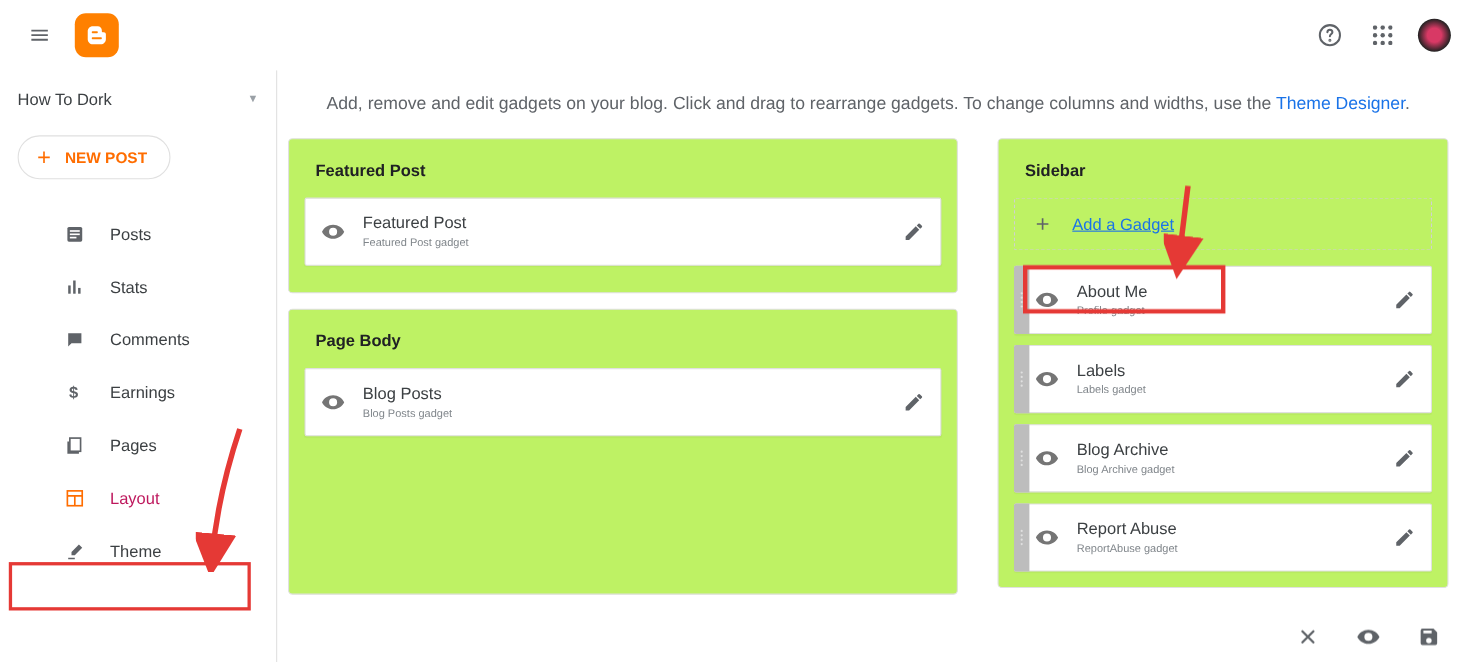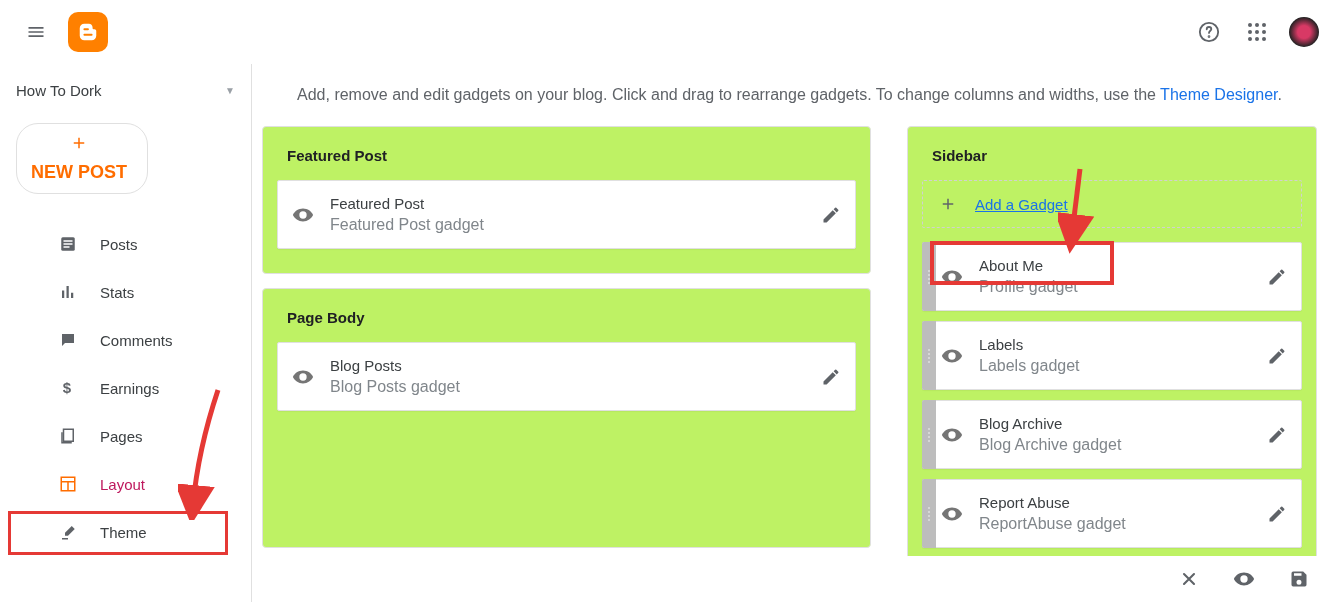"NEW POST" .new-post-btn { flex-direction: column -> none; font-size: 18px -> 14px }
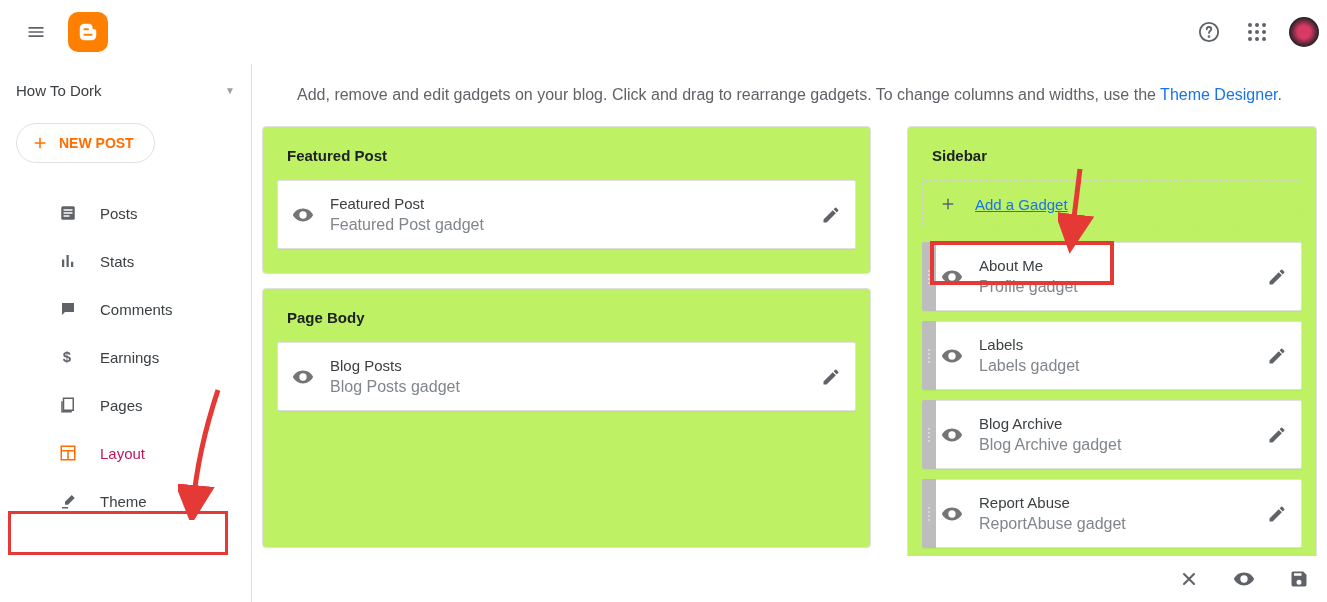"Featured Post gadget" .gadget-sub { font-size: 16px -> 10px }
